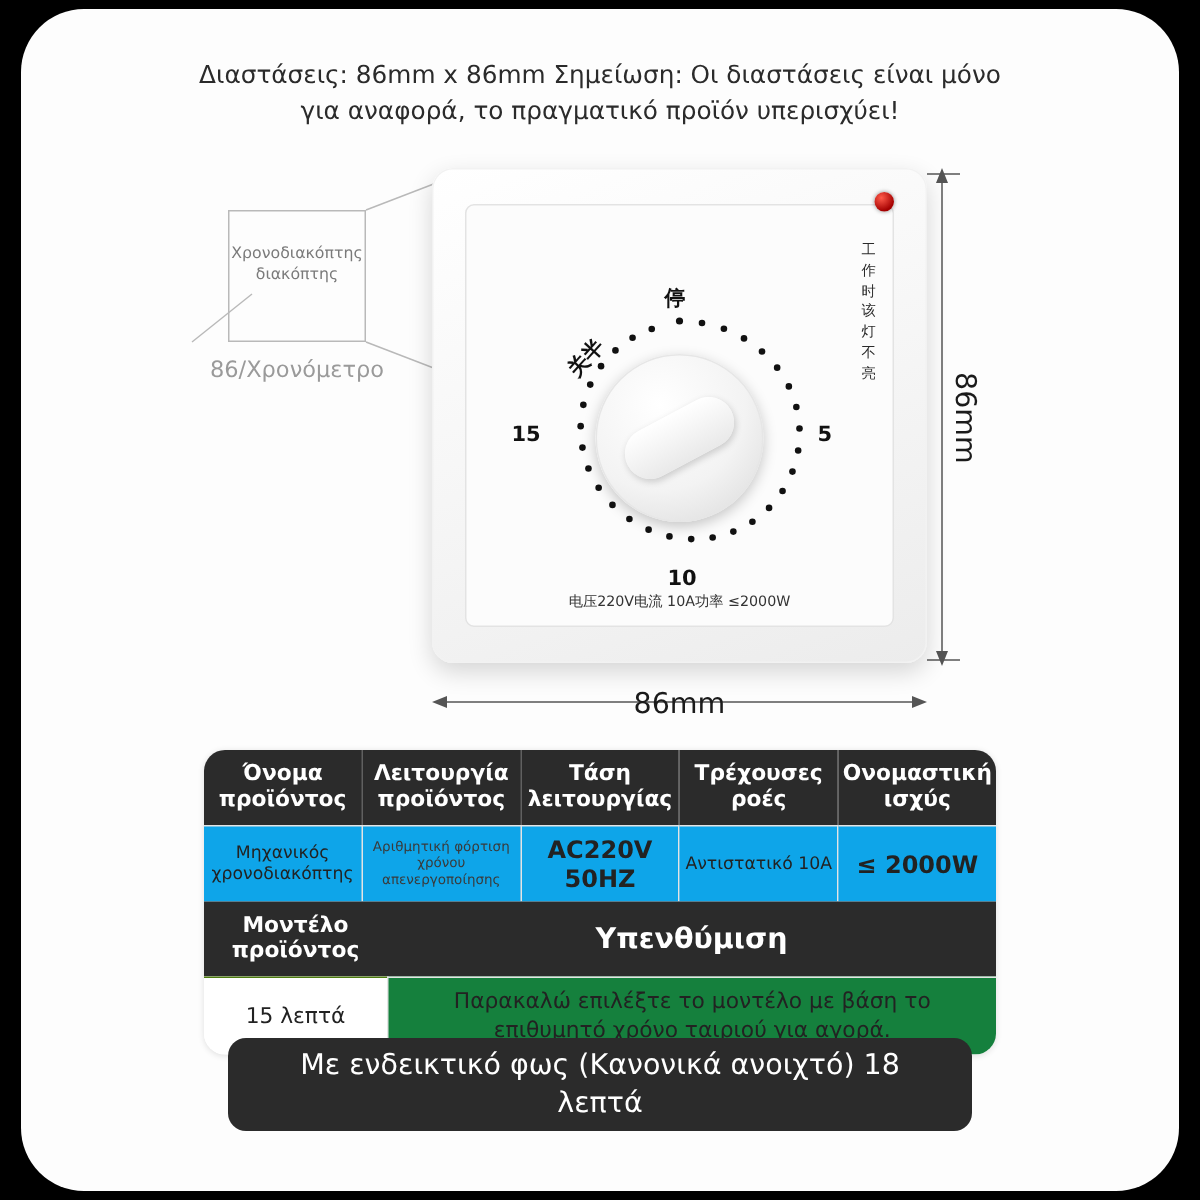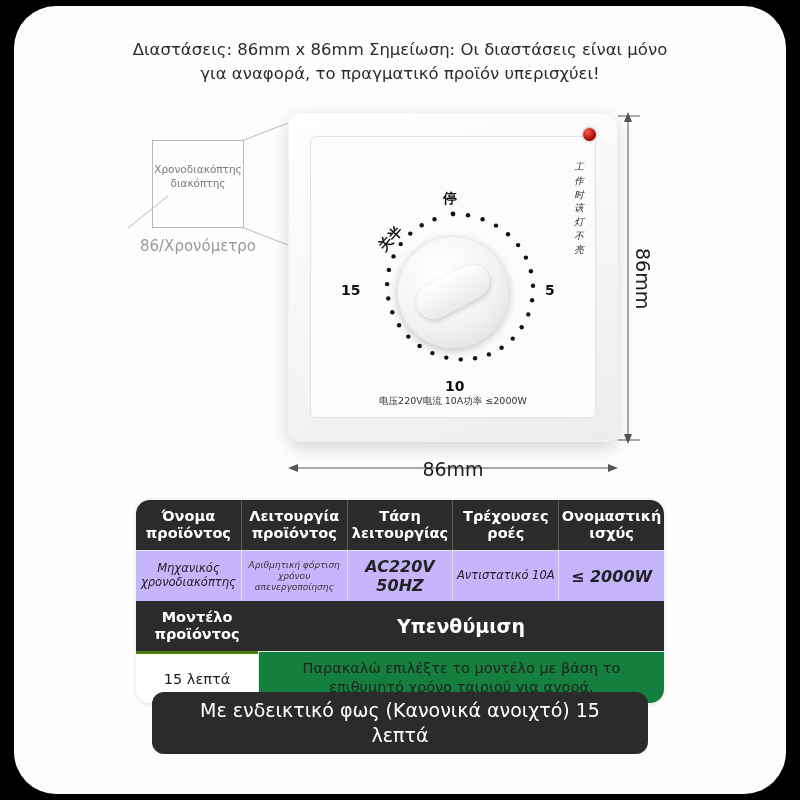"工作时该灯不亮" .cn-side { font-style: italic -> none }
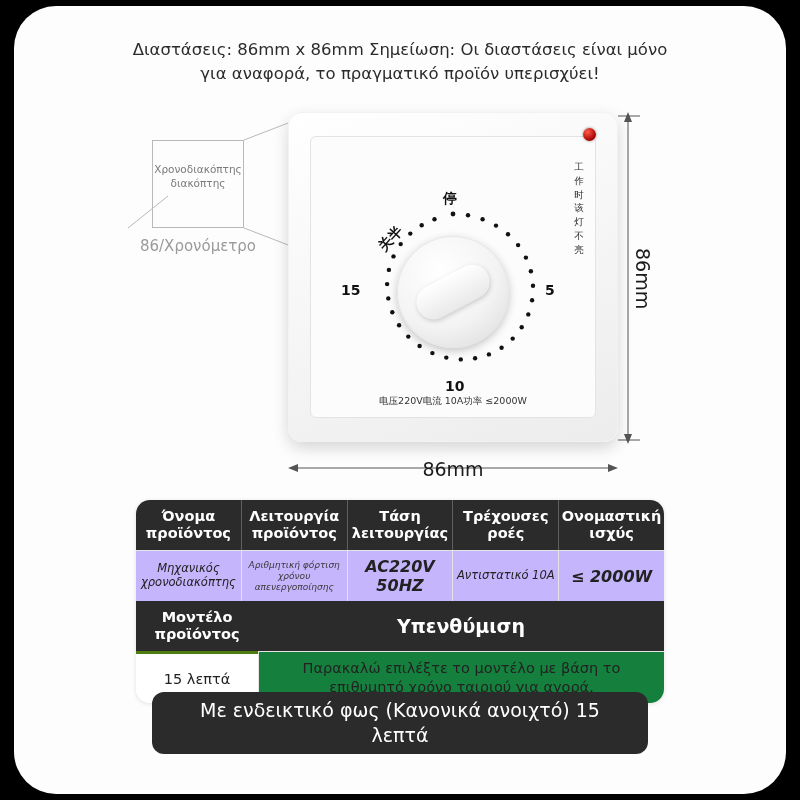"Μηχανικός χρονοδιακόπτης" .tbody .tcell { background: #c4b5fd -> #0ea5e9; font-style: italic -> none }
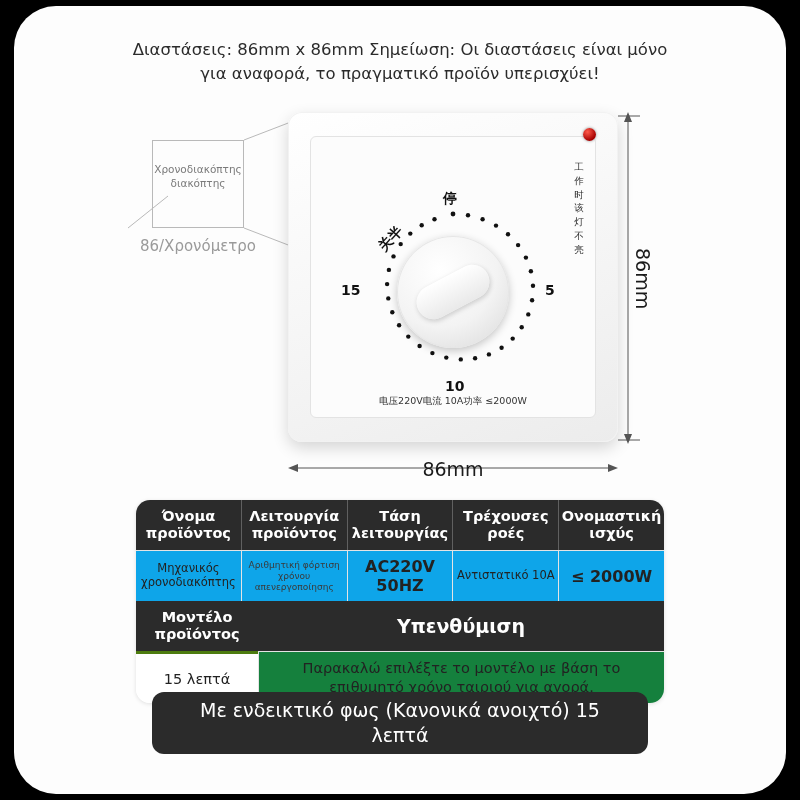"15 λεπτά" .row4 .model-val { border-top: 3px solid #4d7c0f -> 1px solid #4d7c0f }
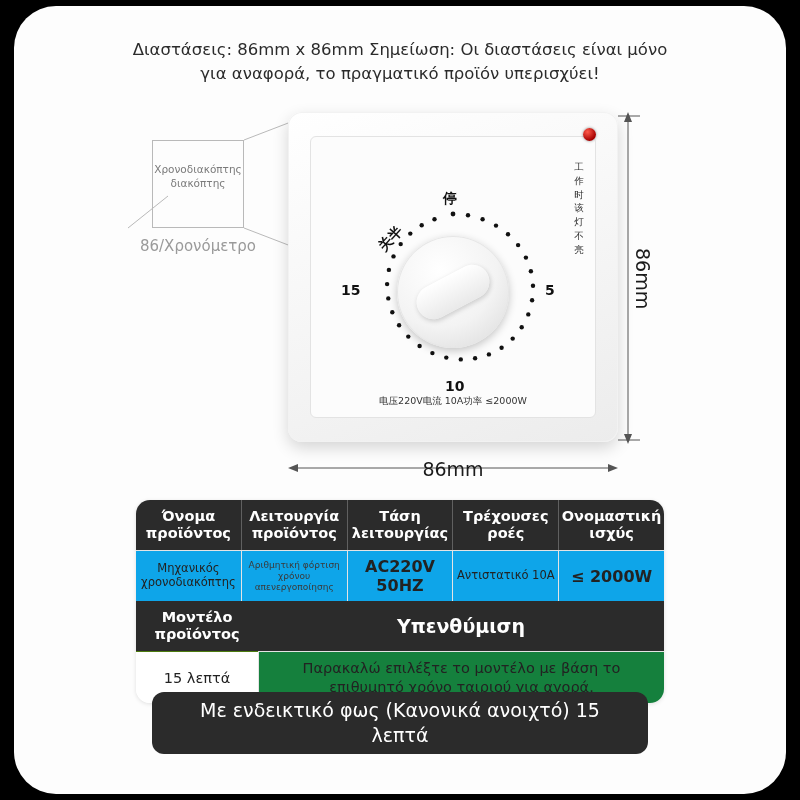"Με ενδεικτικό φως (Κανονικά ανοιχτό)" div.banner { text: 15 -> 18 }
